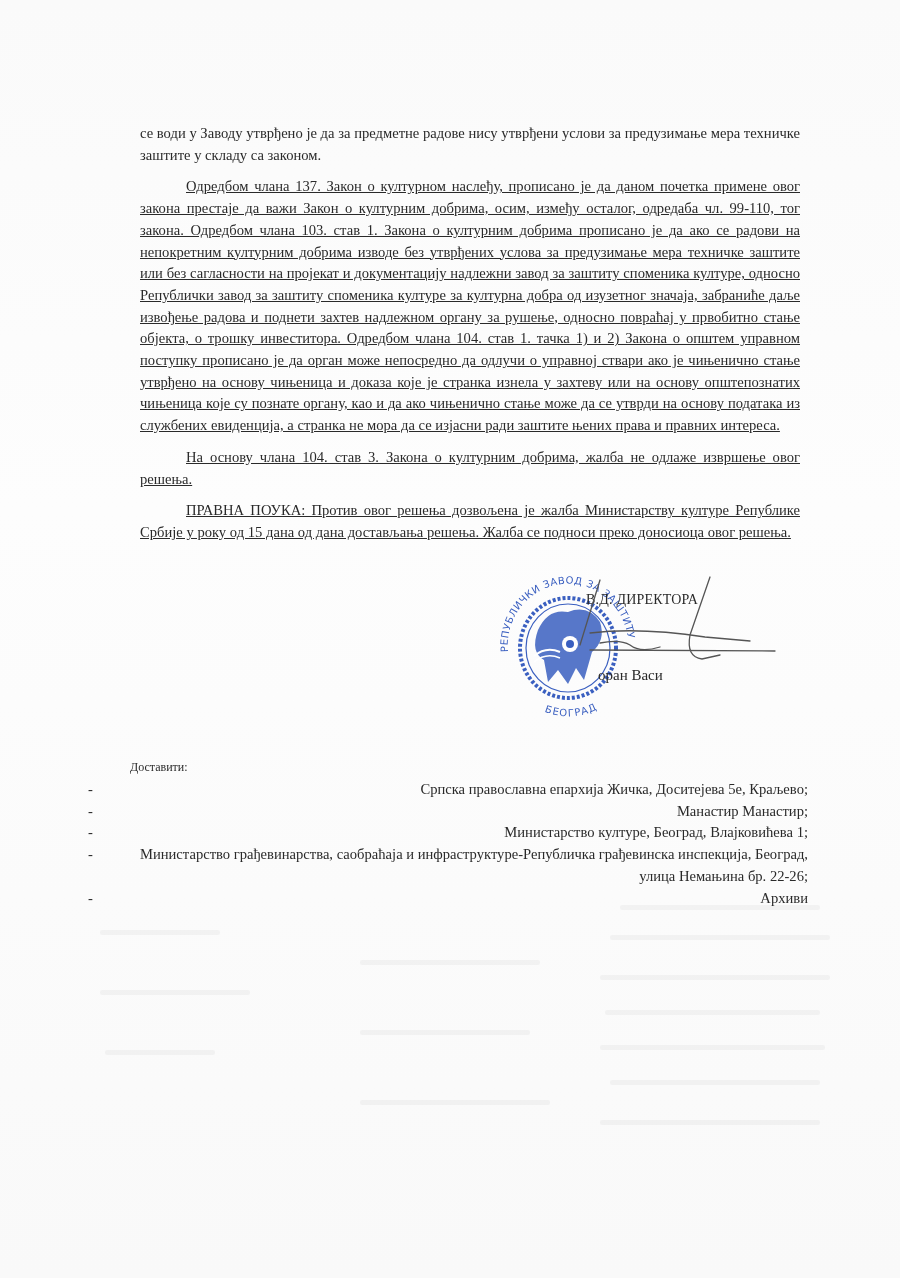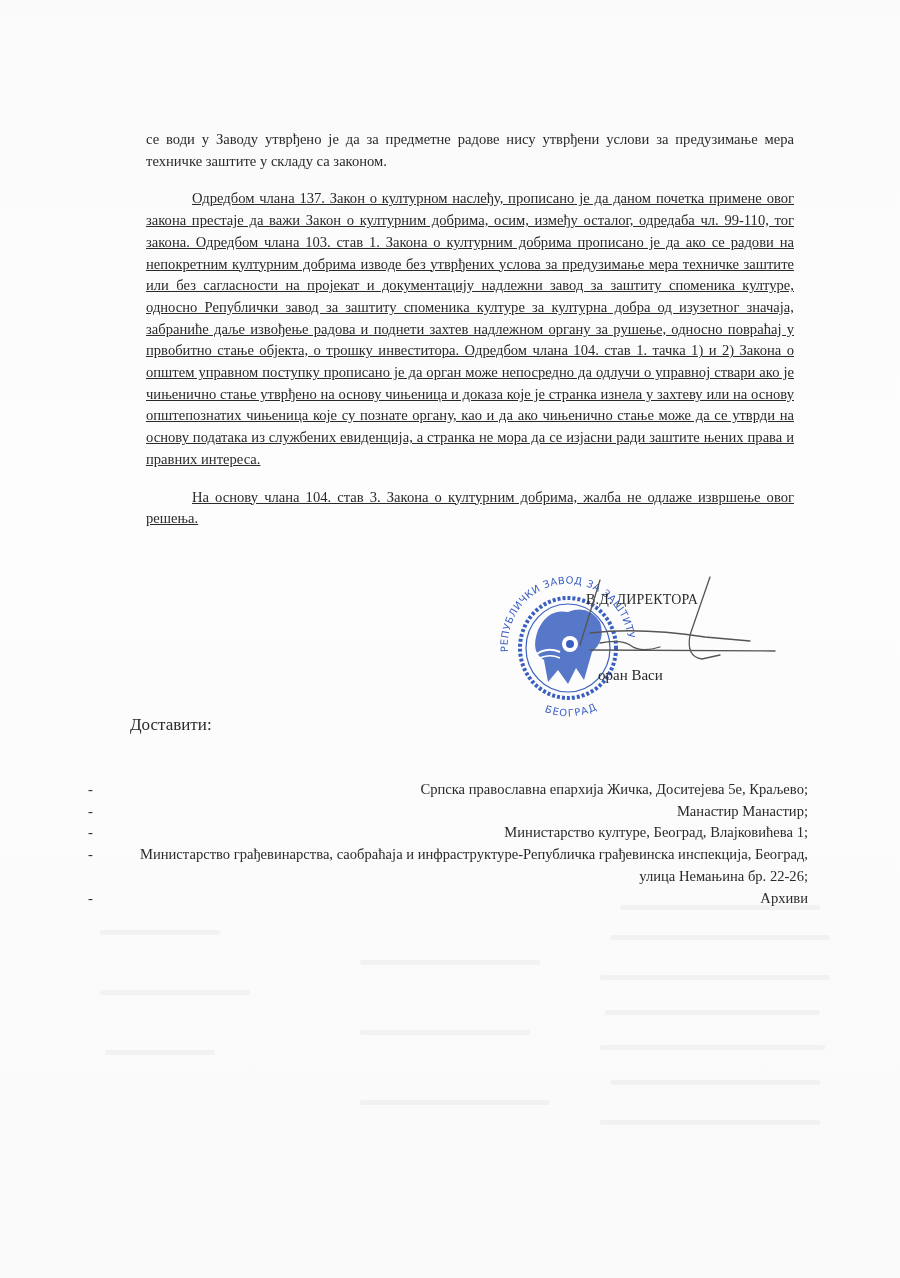"се води у Заводу утврђено" .para { margin: 16px -> 10px }
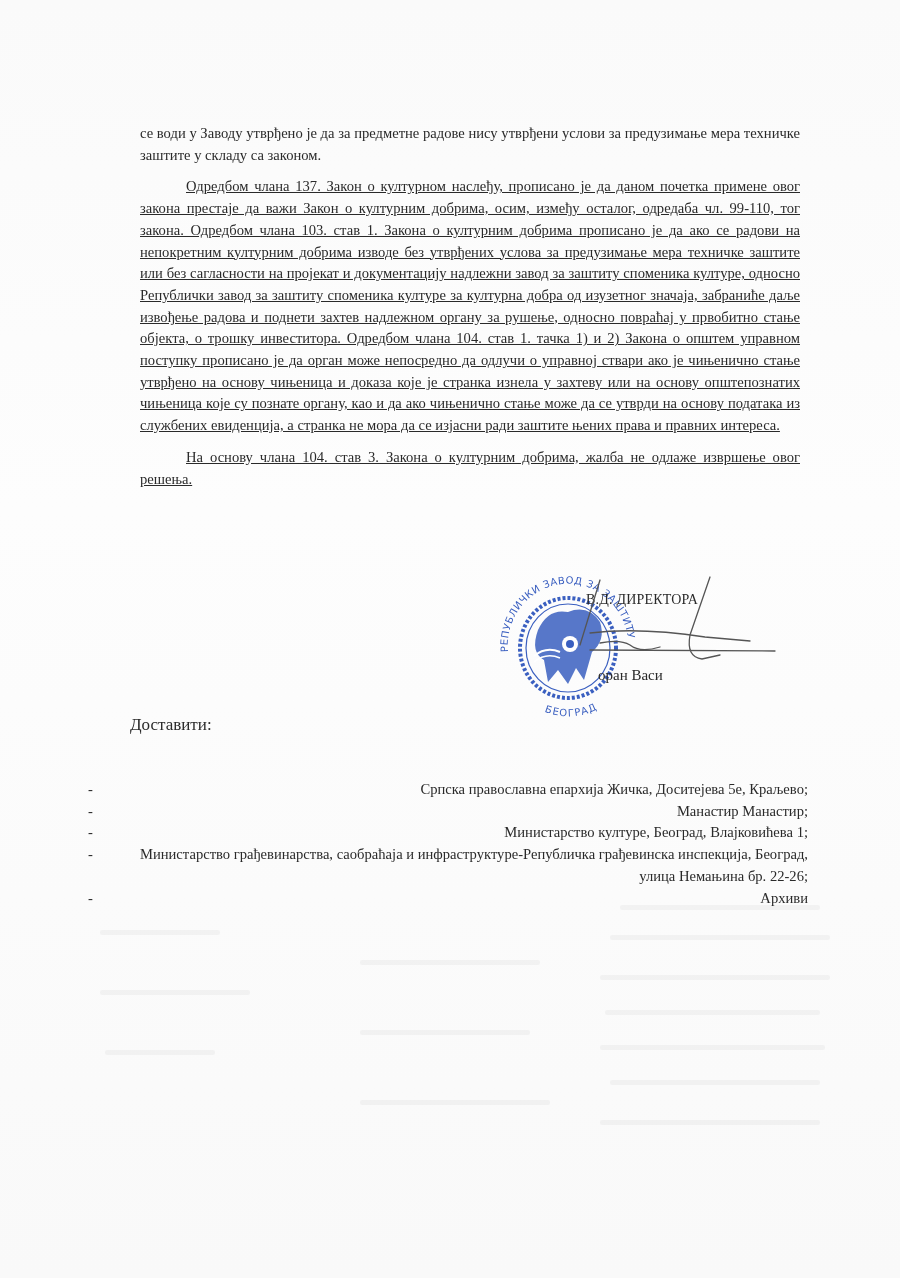"ПРАВНА ПОУКА: Против овог решења" p.para { html: none -> <p>ПРАВНА ПОУКА: Против овог решења дозвољена је жалба Министарству културе Републике Србије у року од 15 дана од дана достављања решења. Жалба се подноси преко доносиоца овог решења.</p> }
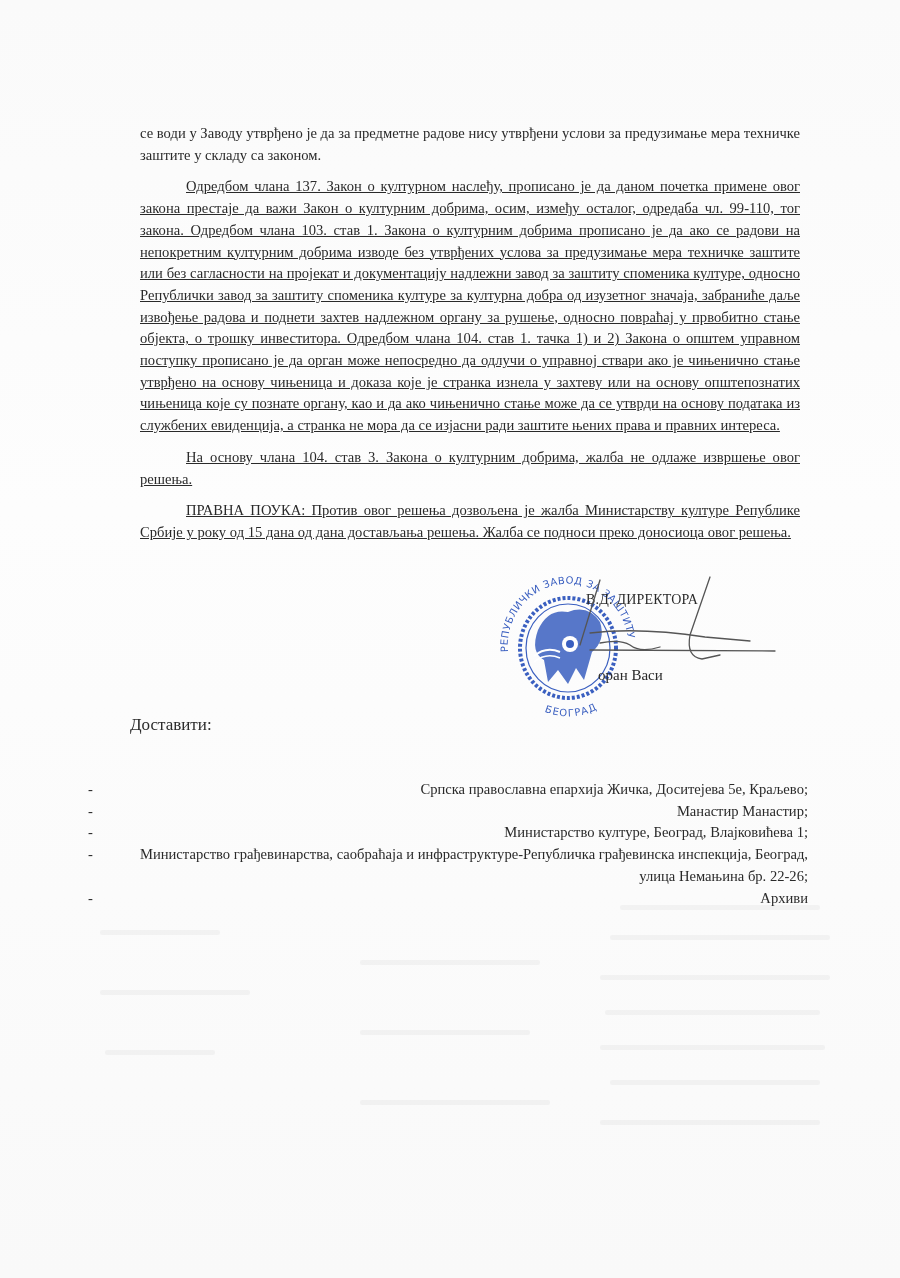"Доставити:" .deliver { font-size: 17px -> 12px; top: 714px -> 757px }
